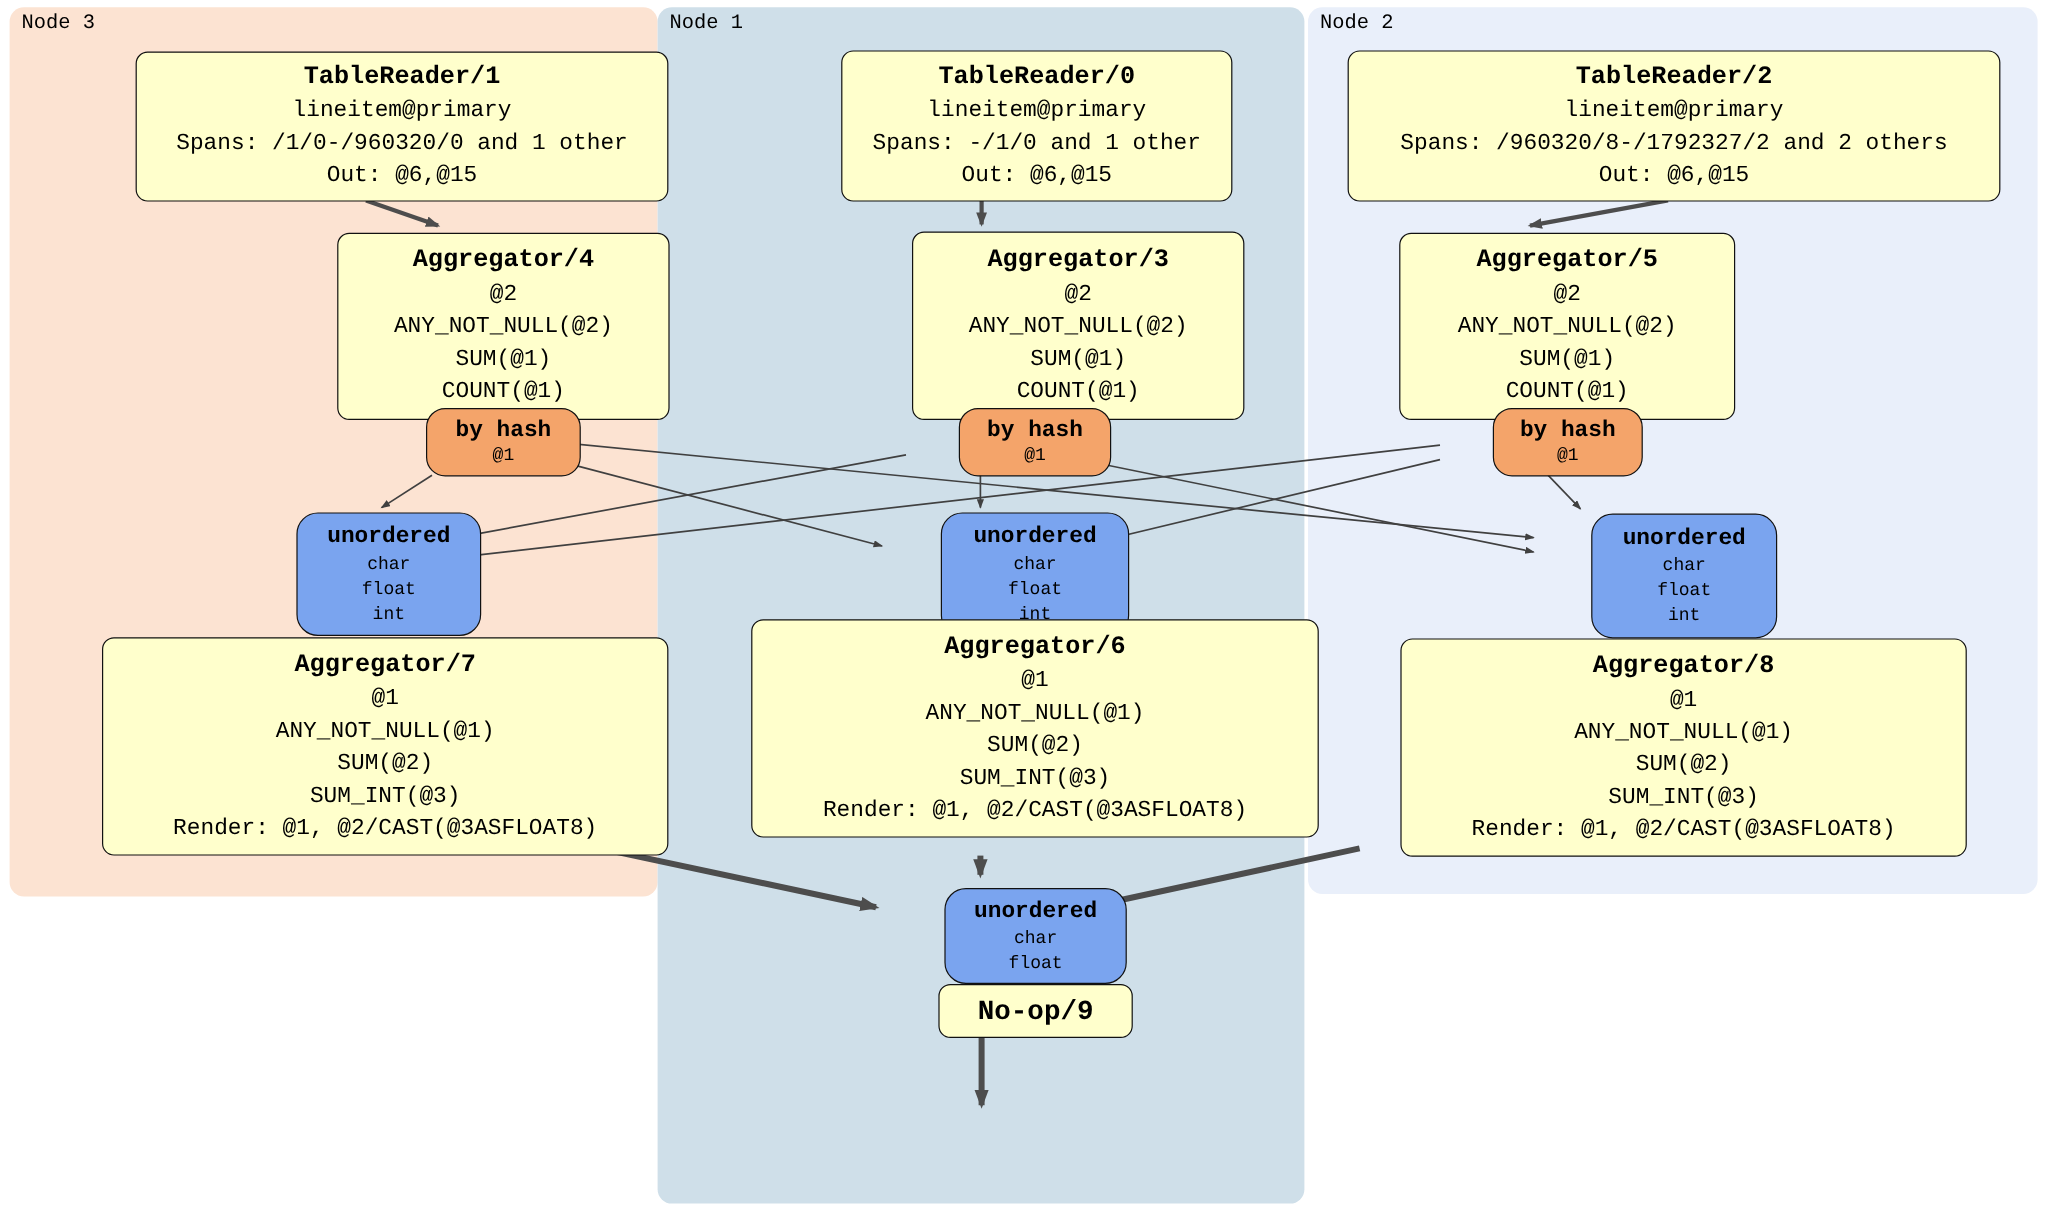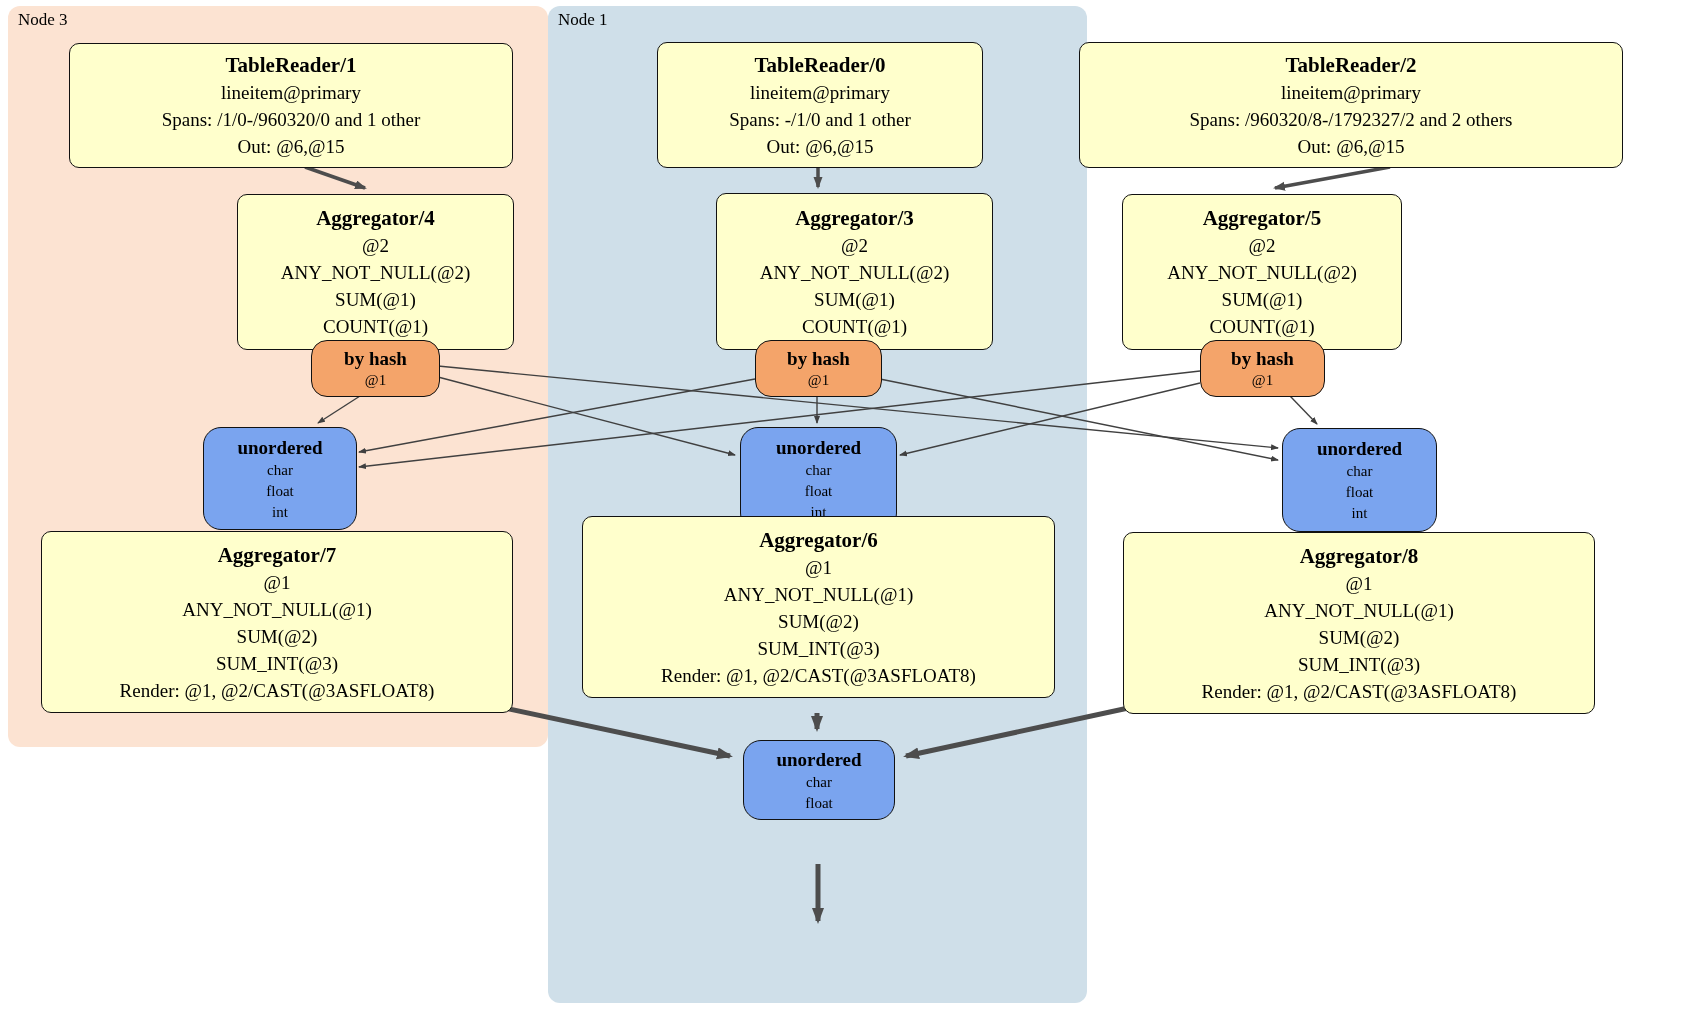"Node 3" #canvas { font-family: Liberation Serif, serif -> Liberation Mono, monospace }
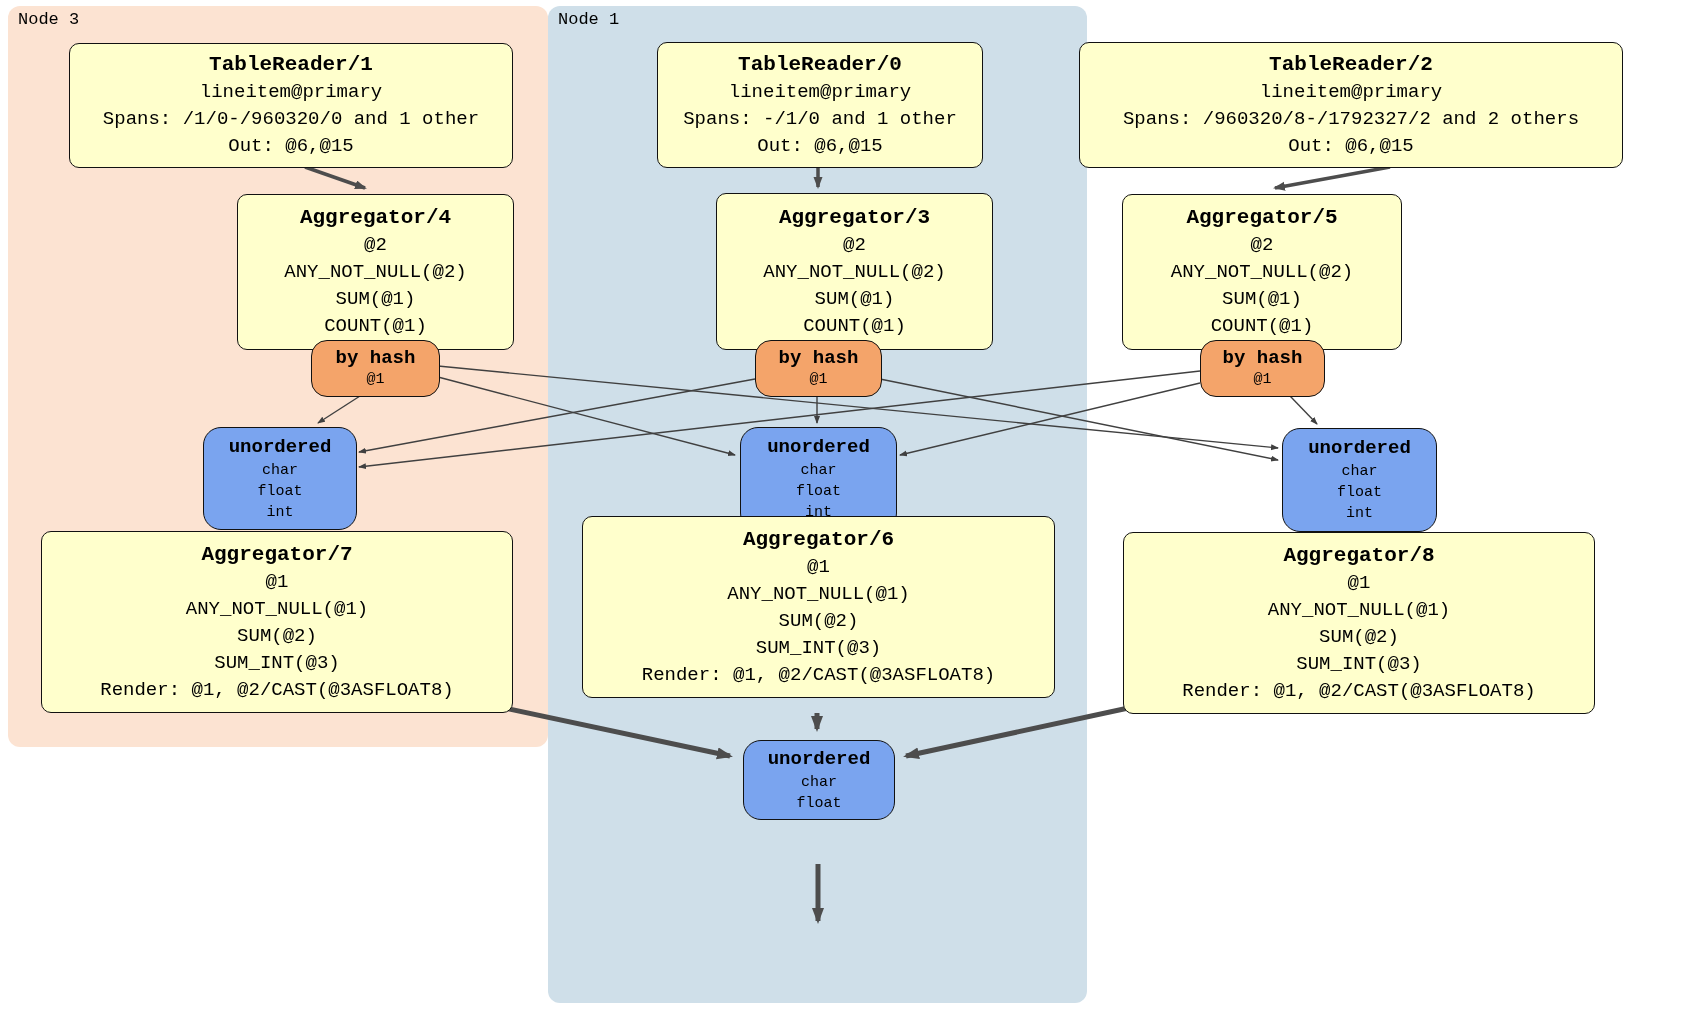"Node 2" div.region { html: none -> <div> <div>Node 2</div> </div> }
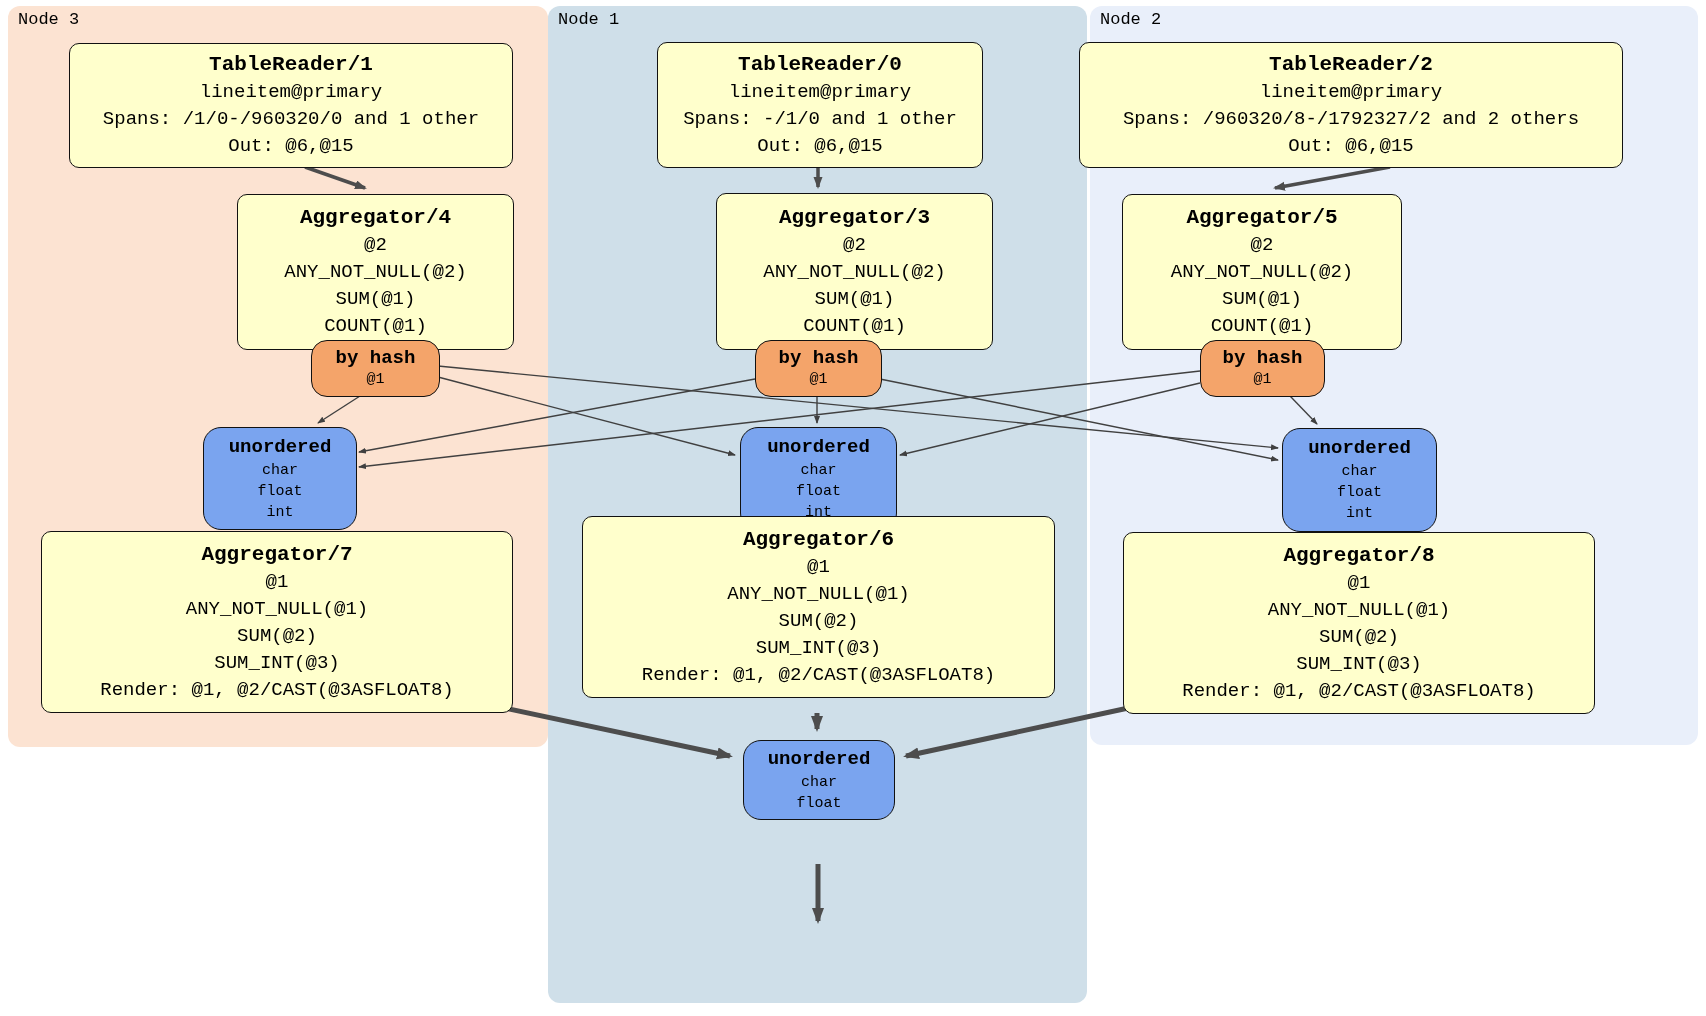"TableReader/1" .box { margin-left: none -> 44px }
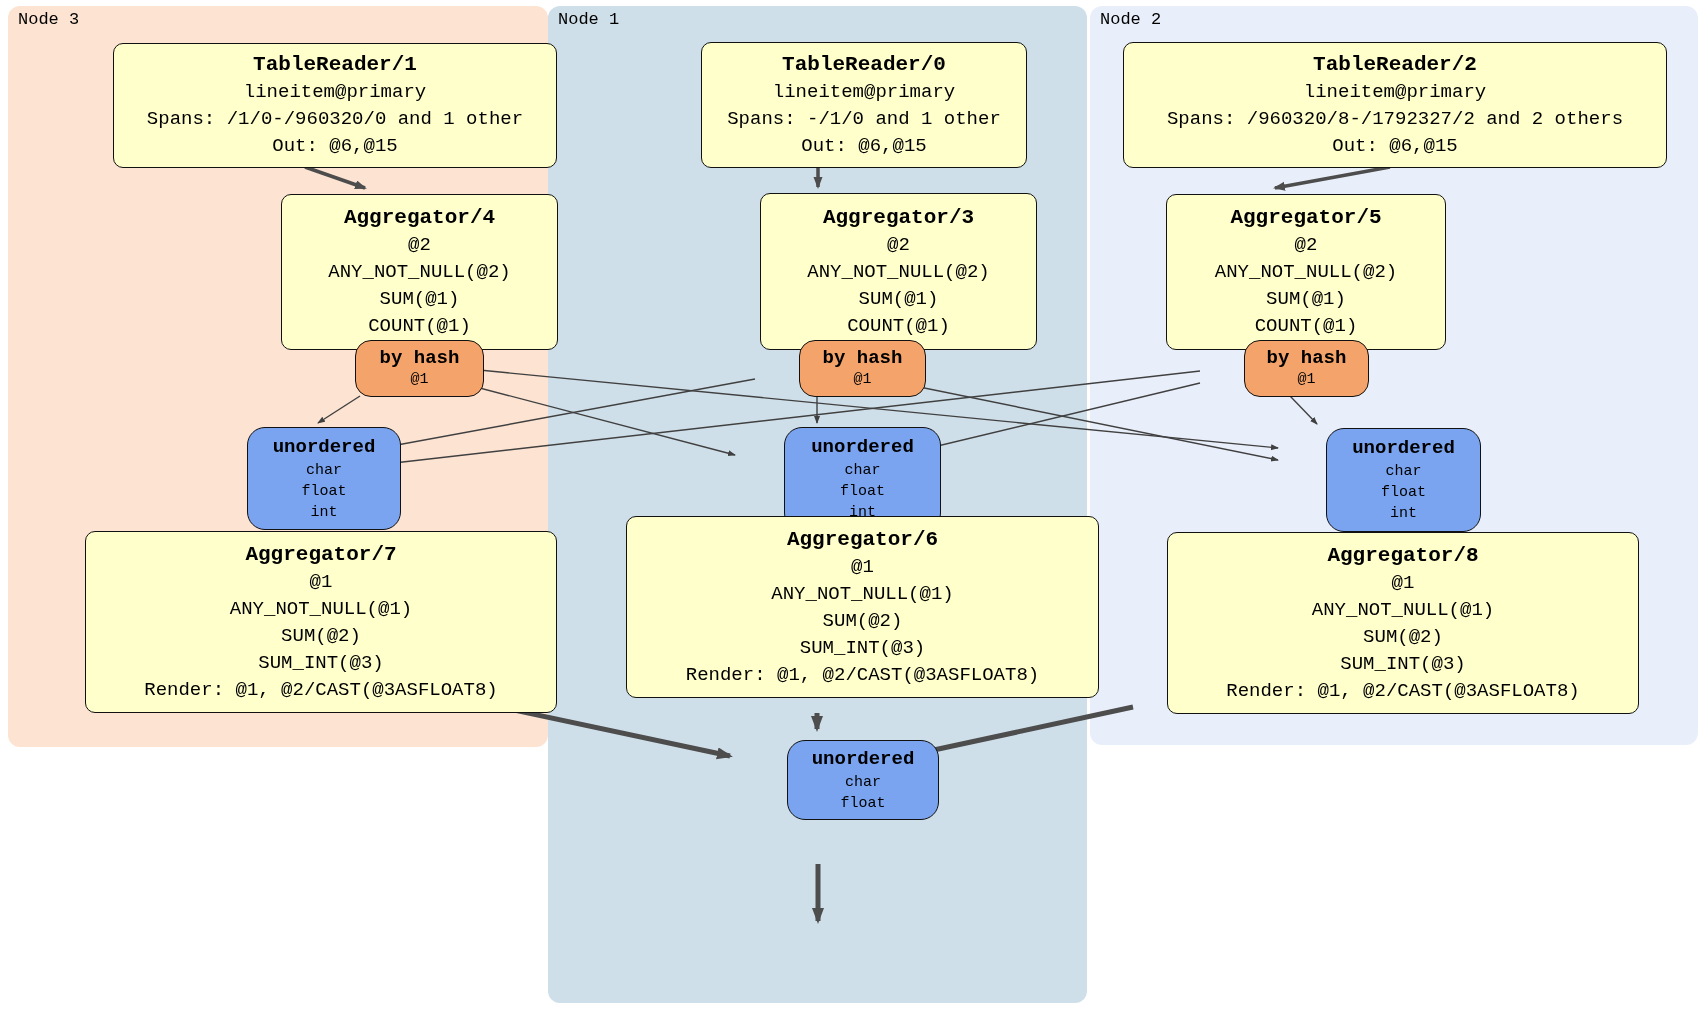"No-op/9" div.box { html: none -> <div> <div>No-op/9</div> </div> }
